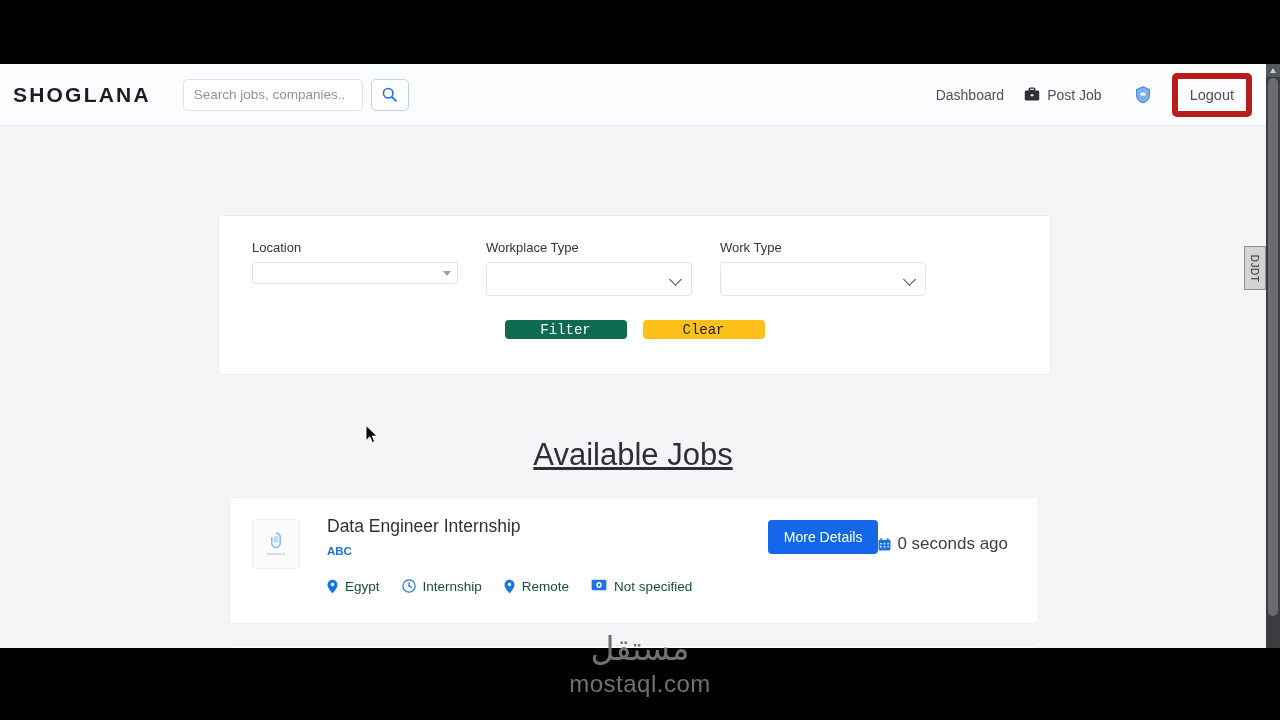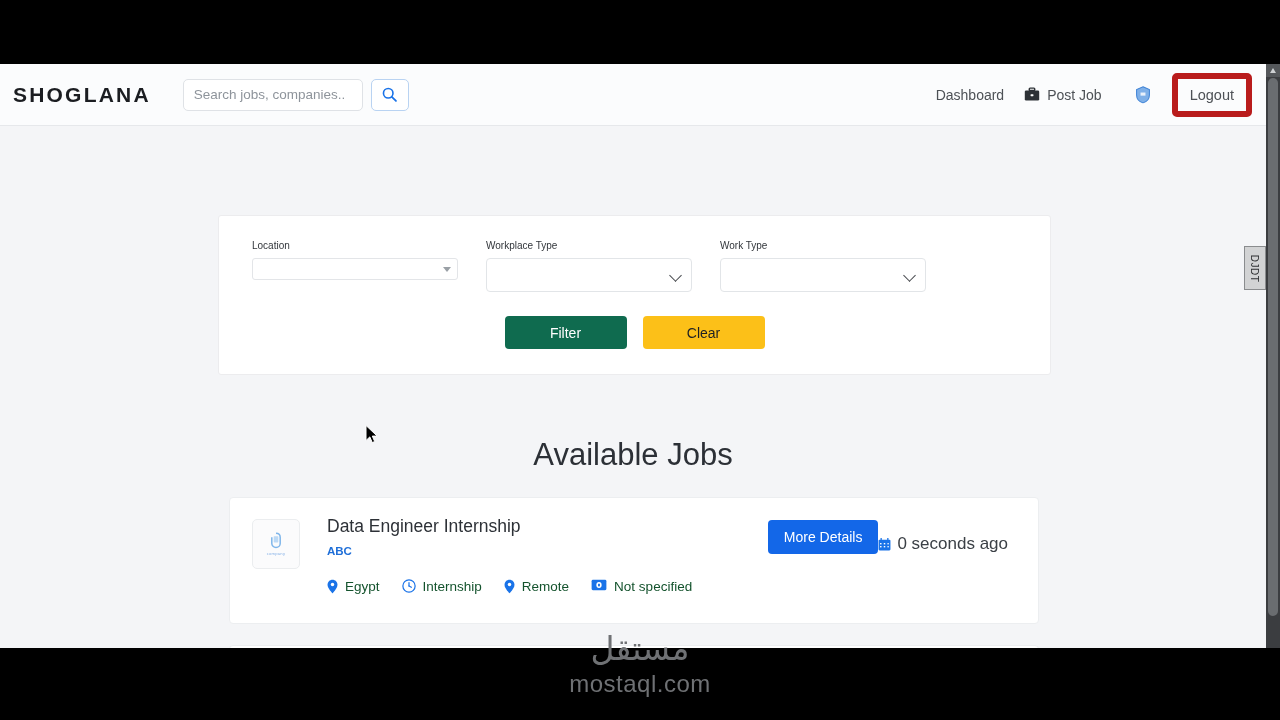"Location" .field-label { font-size: 10px -> 13px }
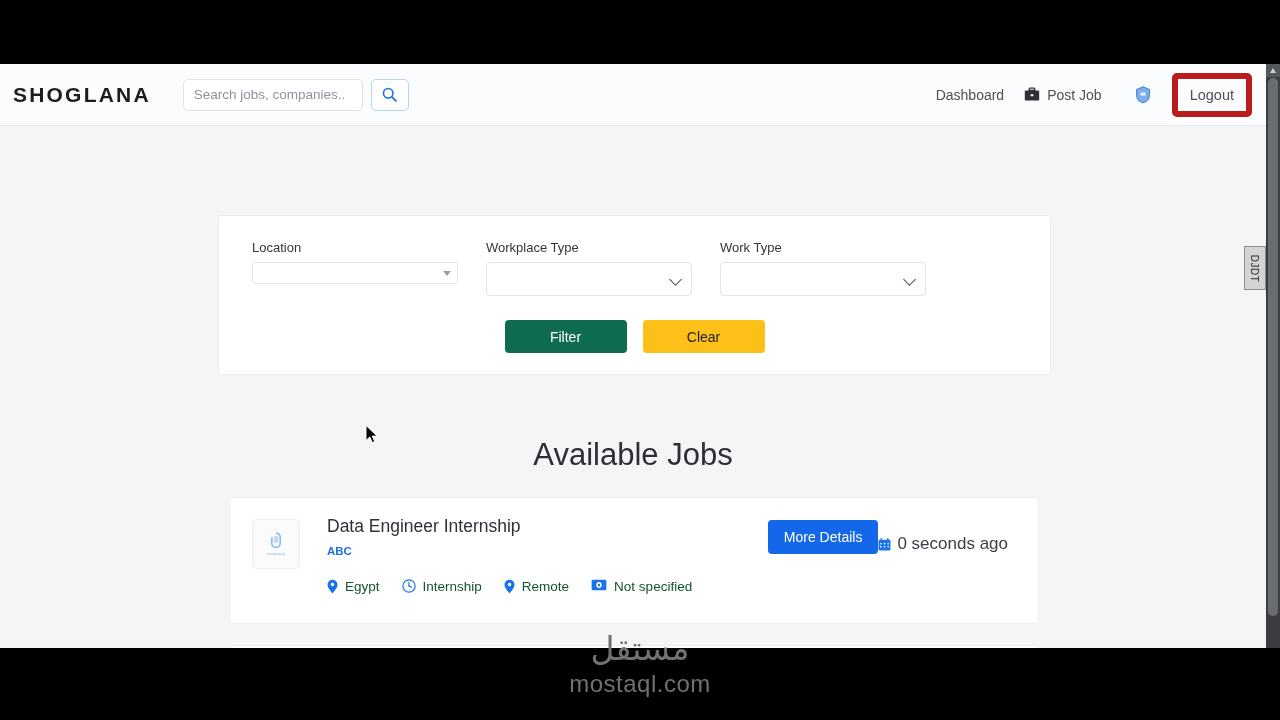"Filter" .btn { font-family: Liberation Sans, sans-serif -> Liberation Mono, monospace; height: 33px -> 19px }
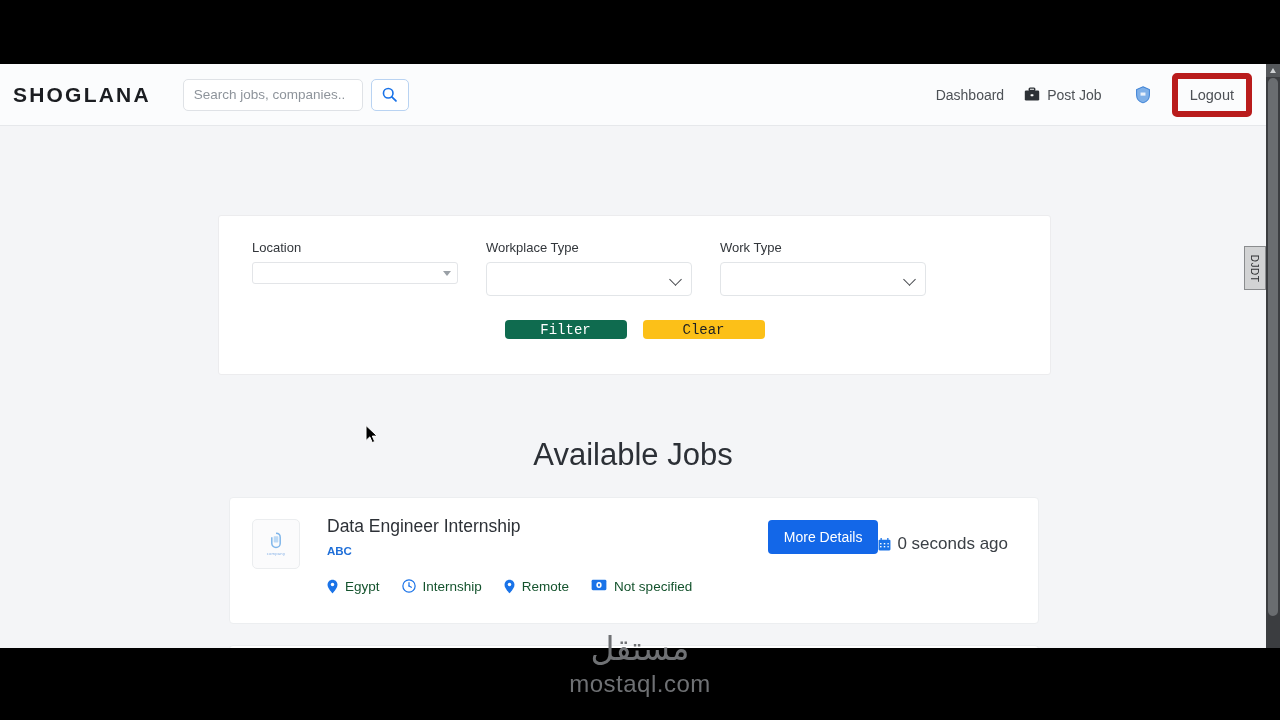"Available Jobs" .section-title { text-decoration: none -> underline }
